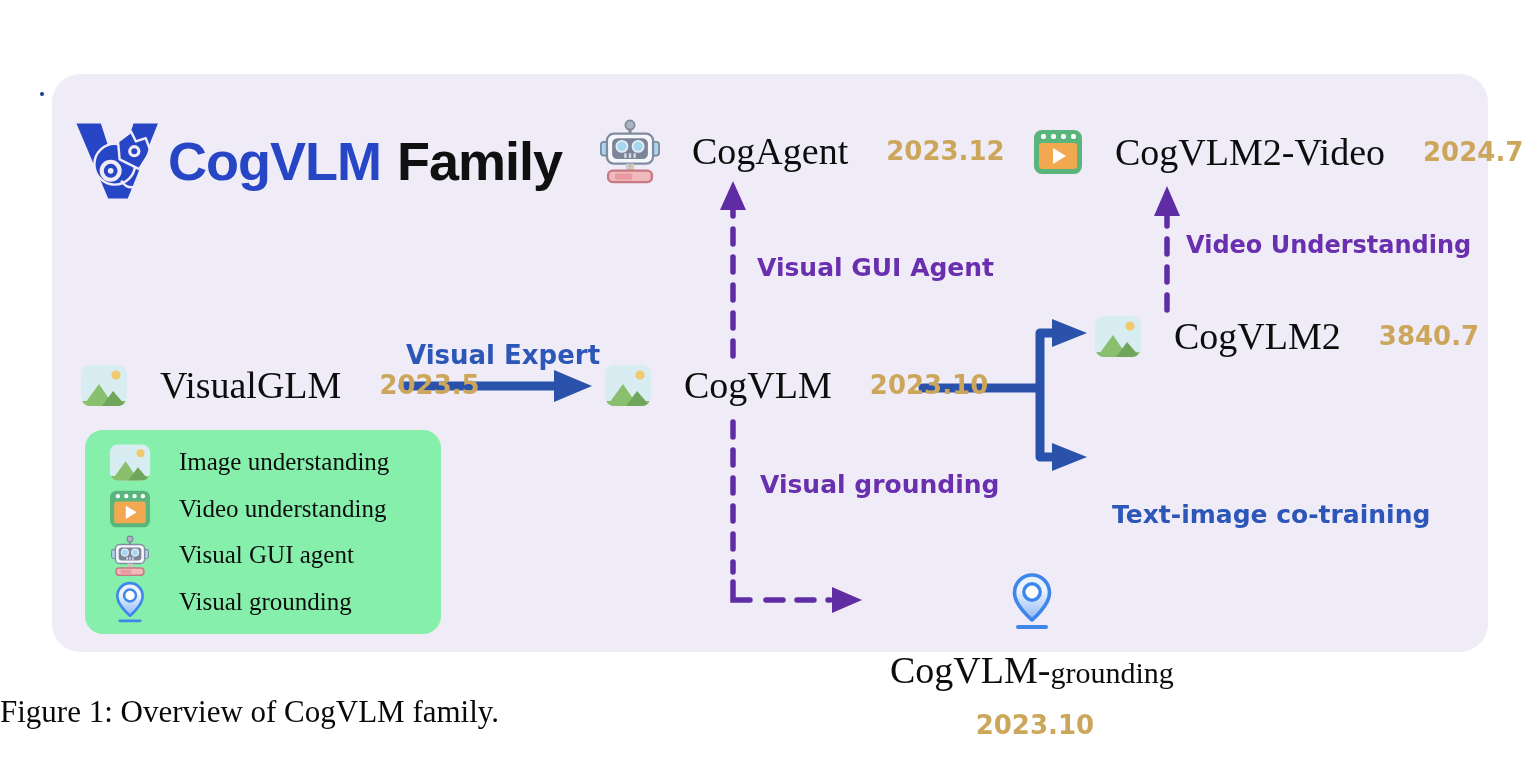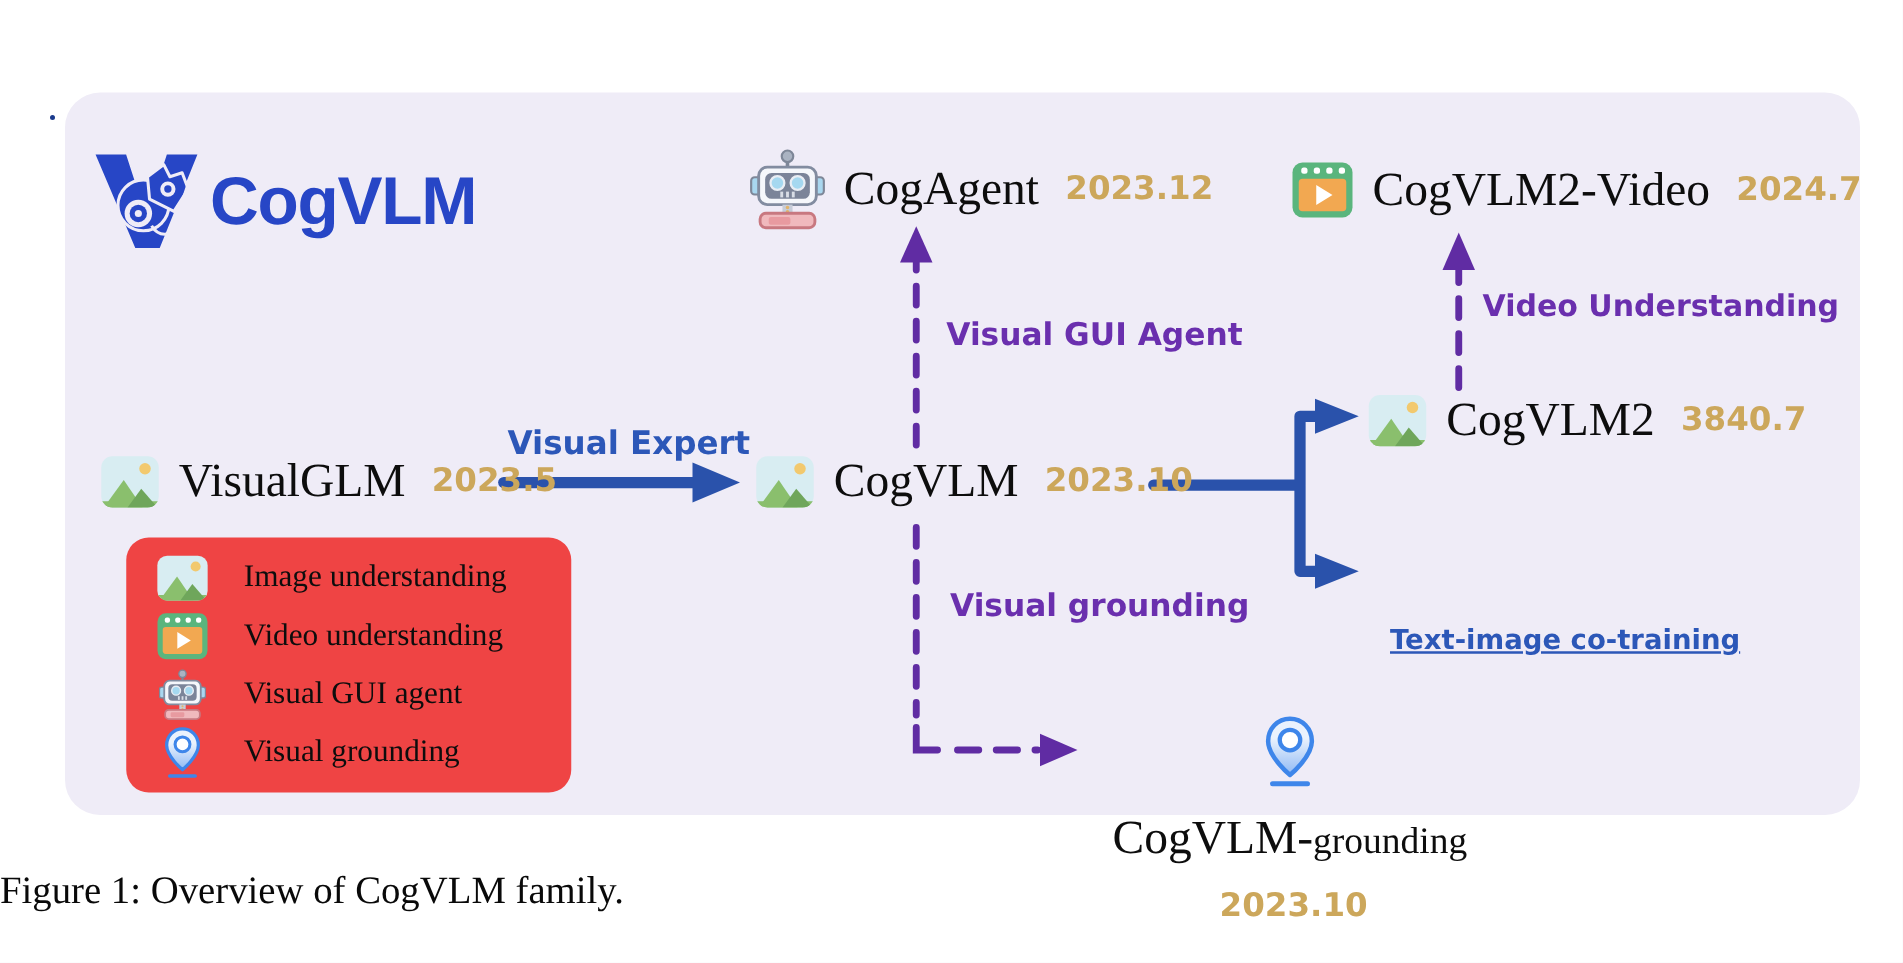"Family" span.brand-suffix { html: none -> <span>Family</span> }
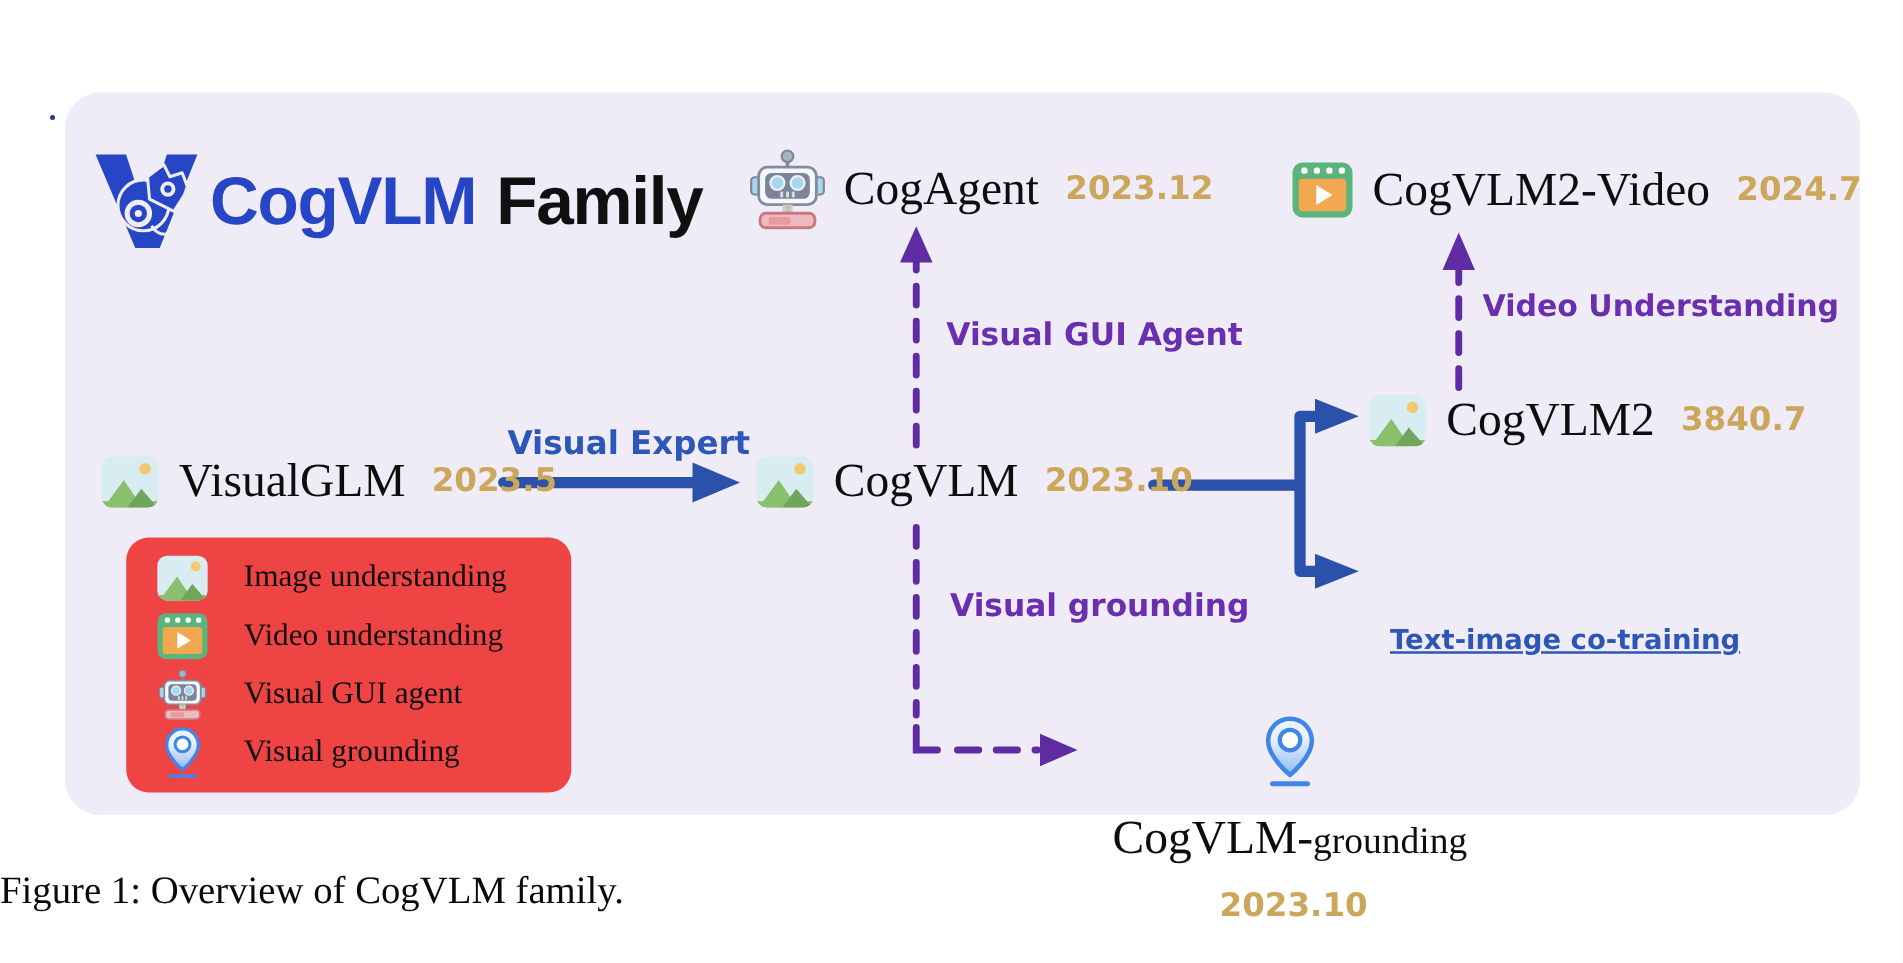"CogAgent" .node { gap: 15px -> 32px }
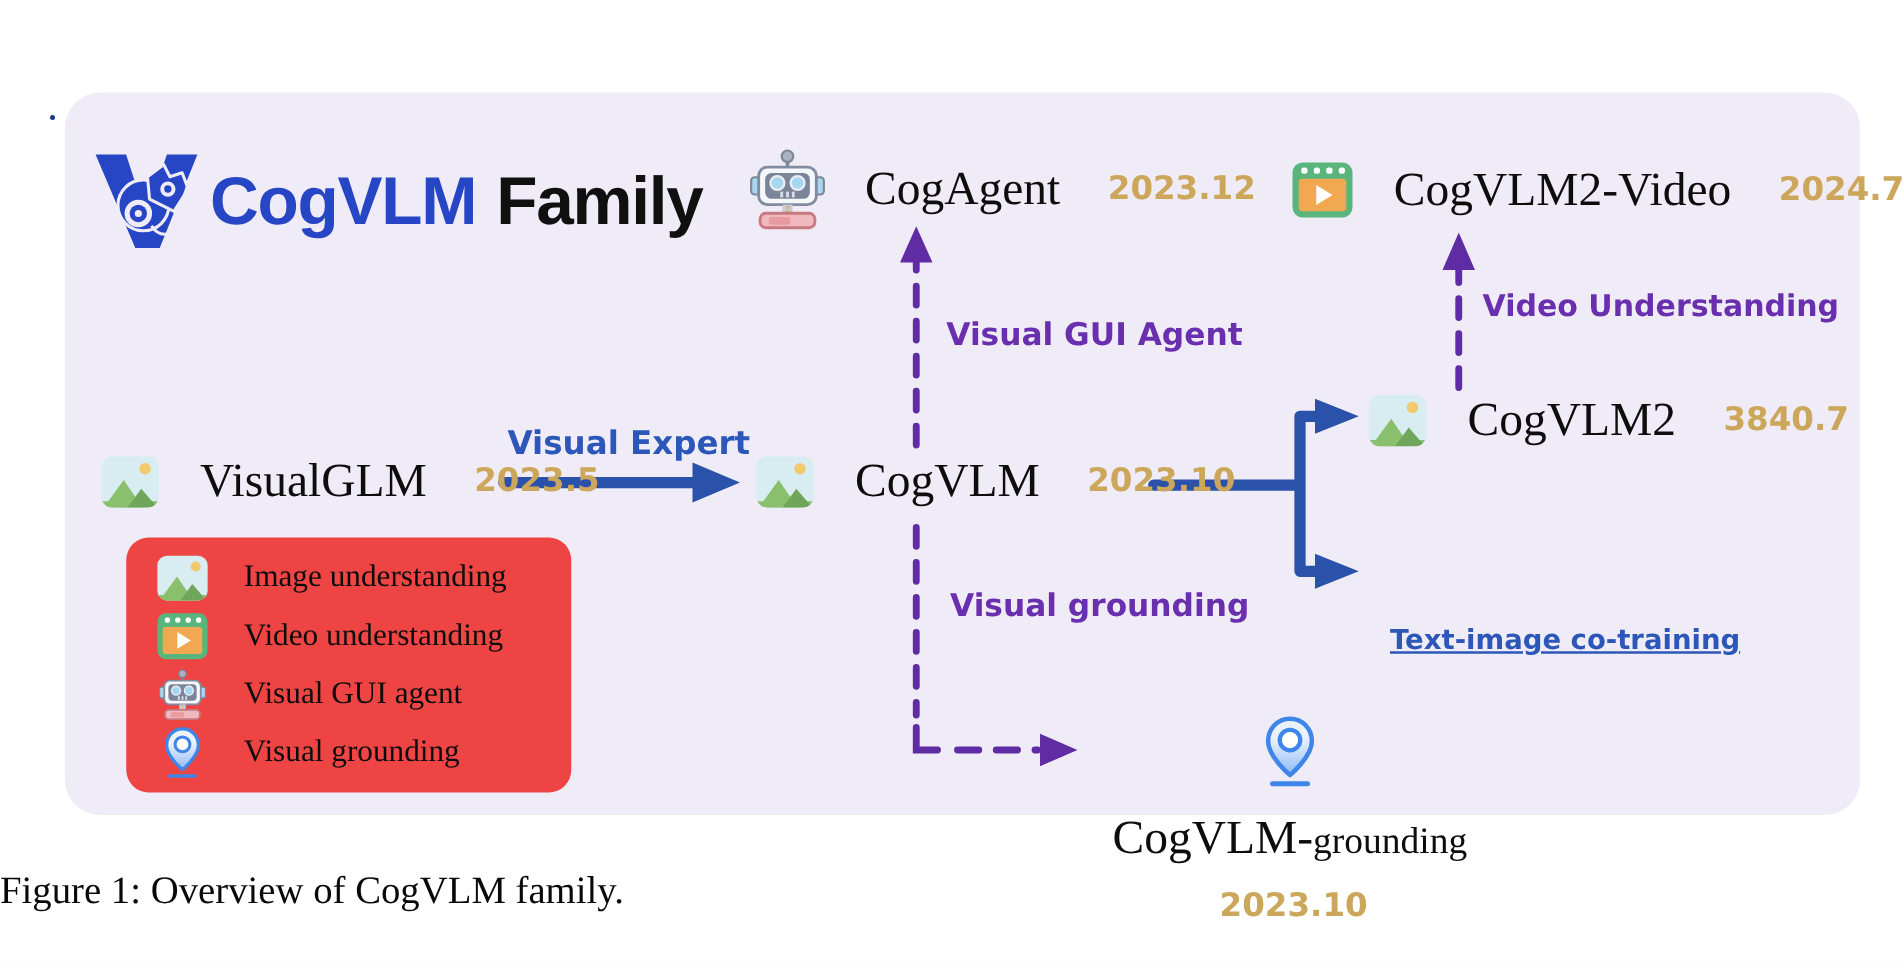"Image understanding" .legend { background: #ef4444 -> #86efac; left: 101px -> 85px }
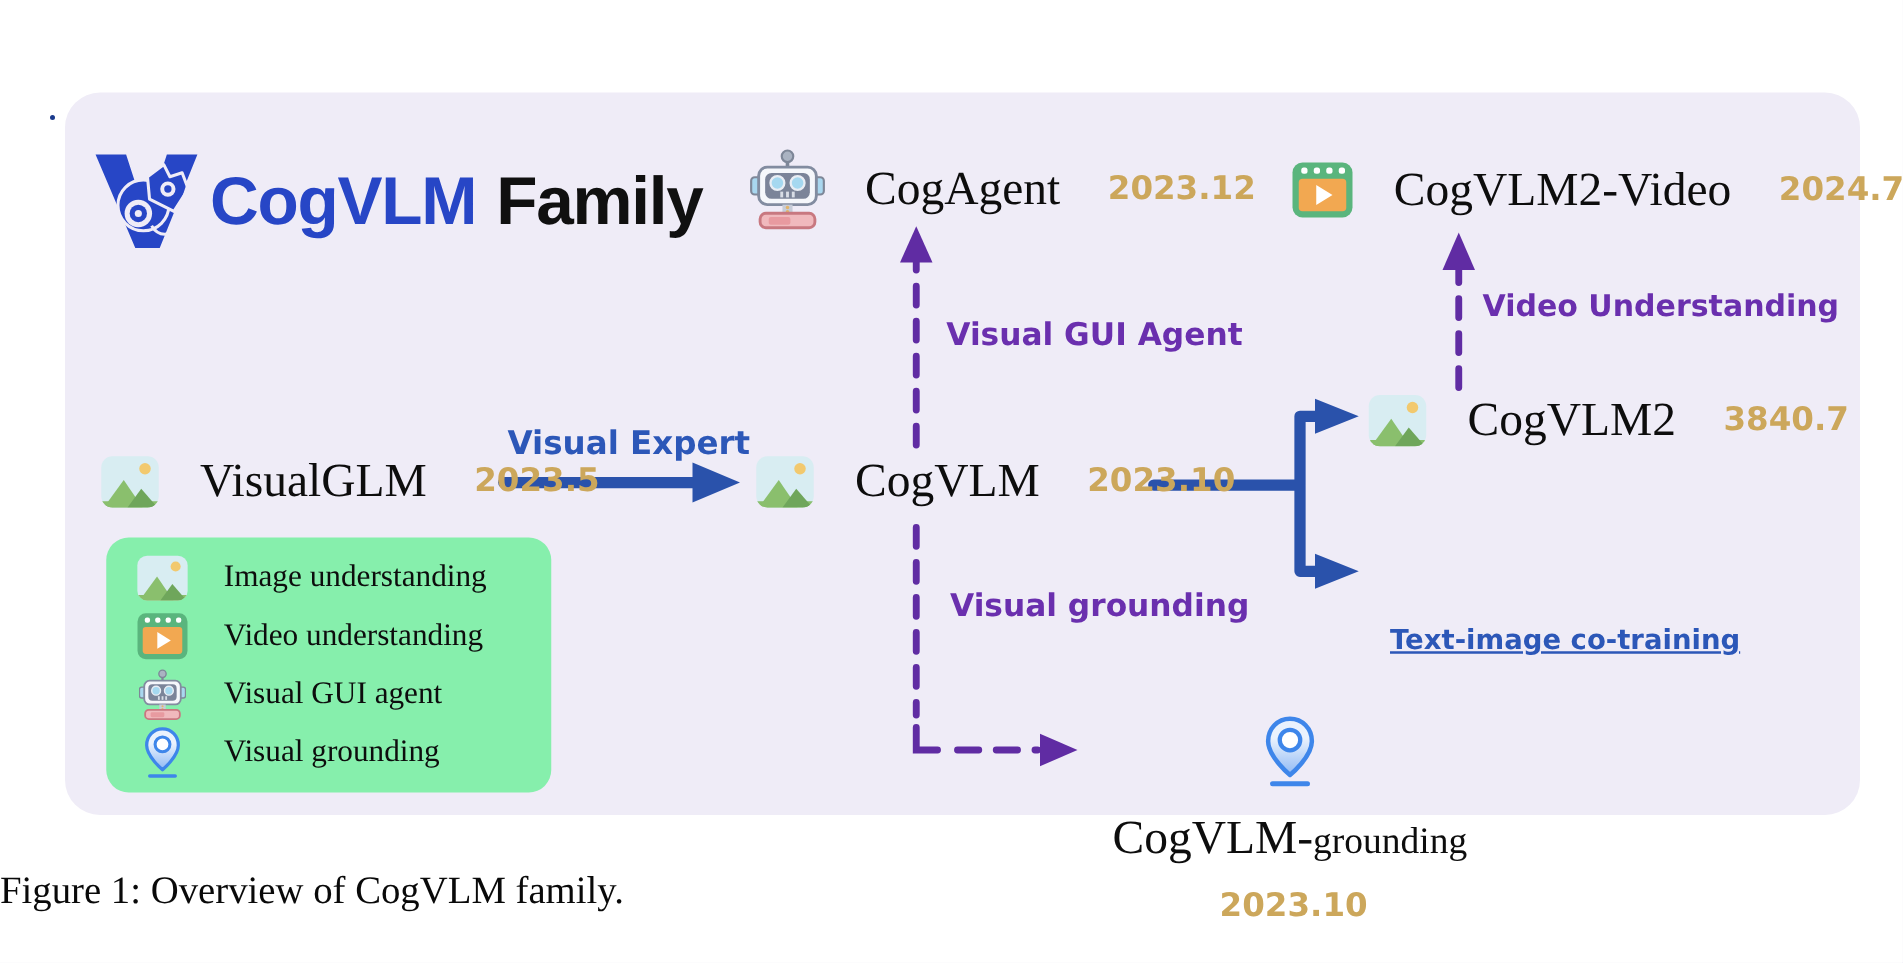"Text-image co-training" div.edge-label { font-size: 22px -> 25px; text-decoration: underline -> none }
